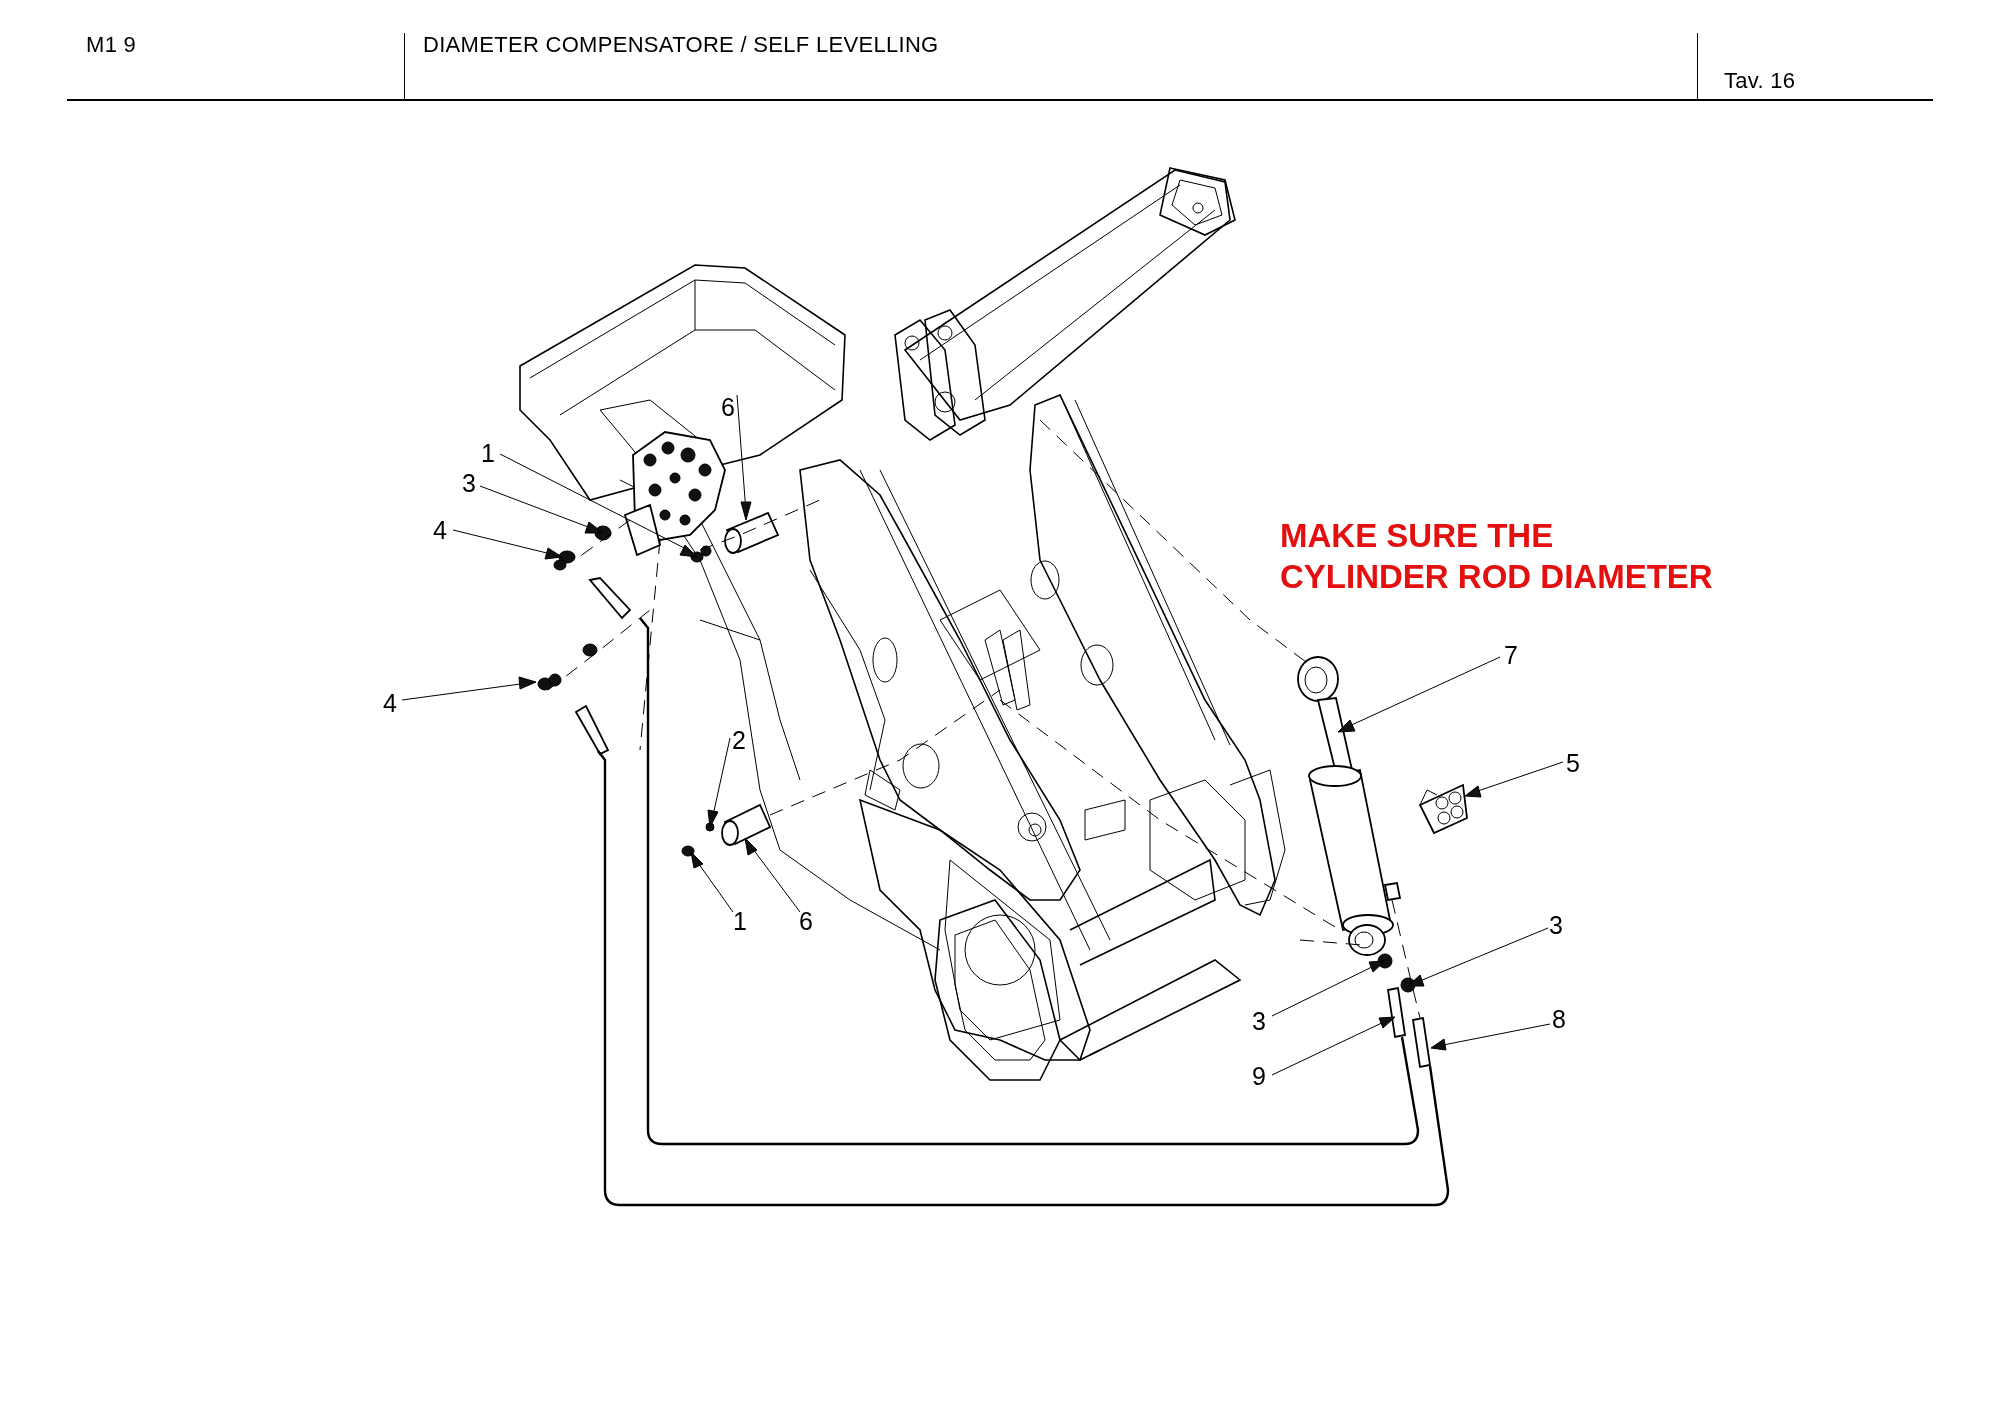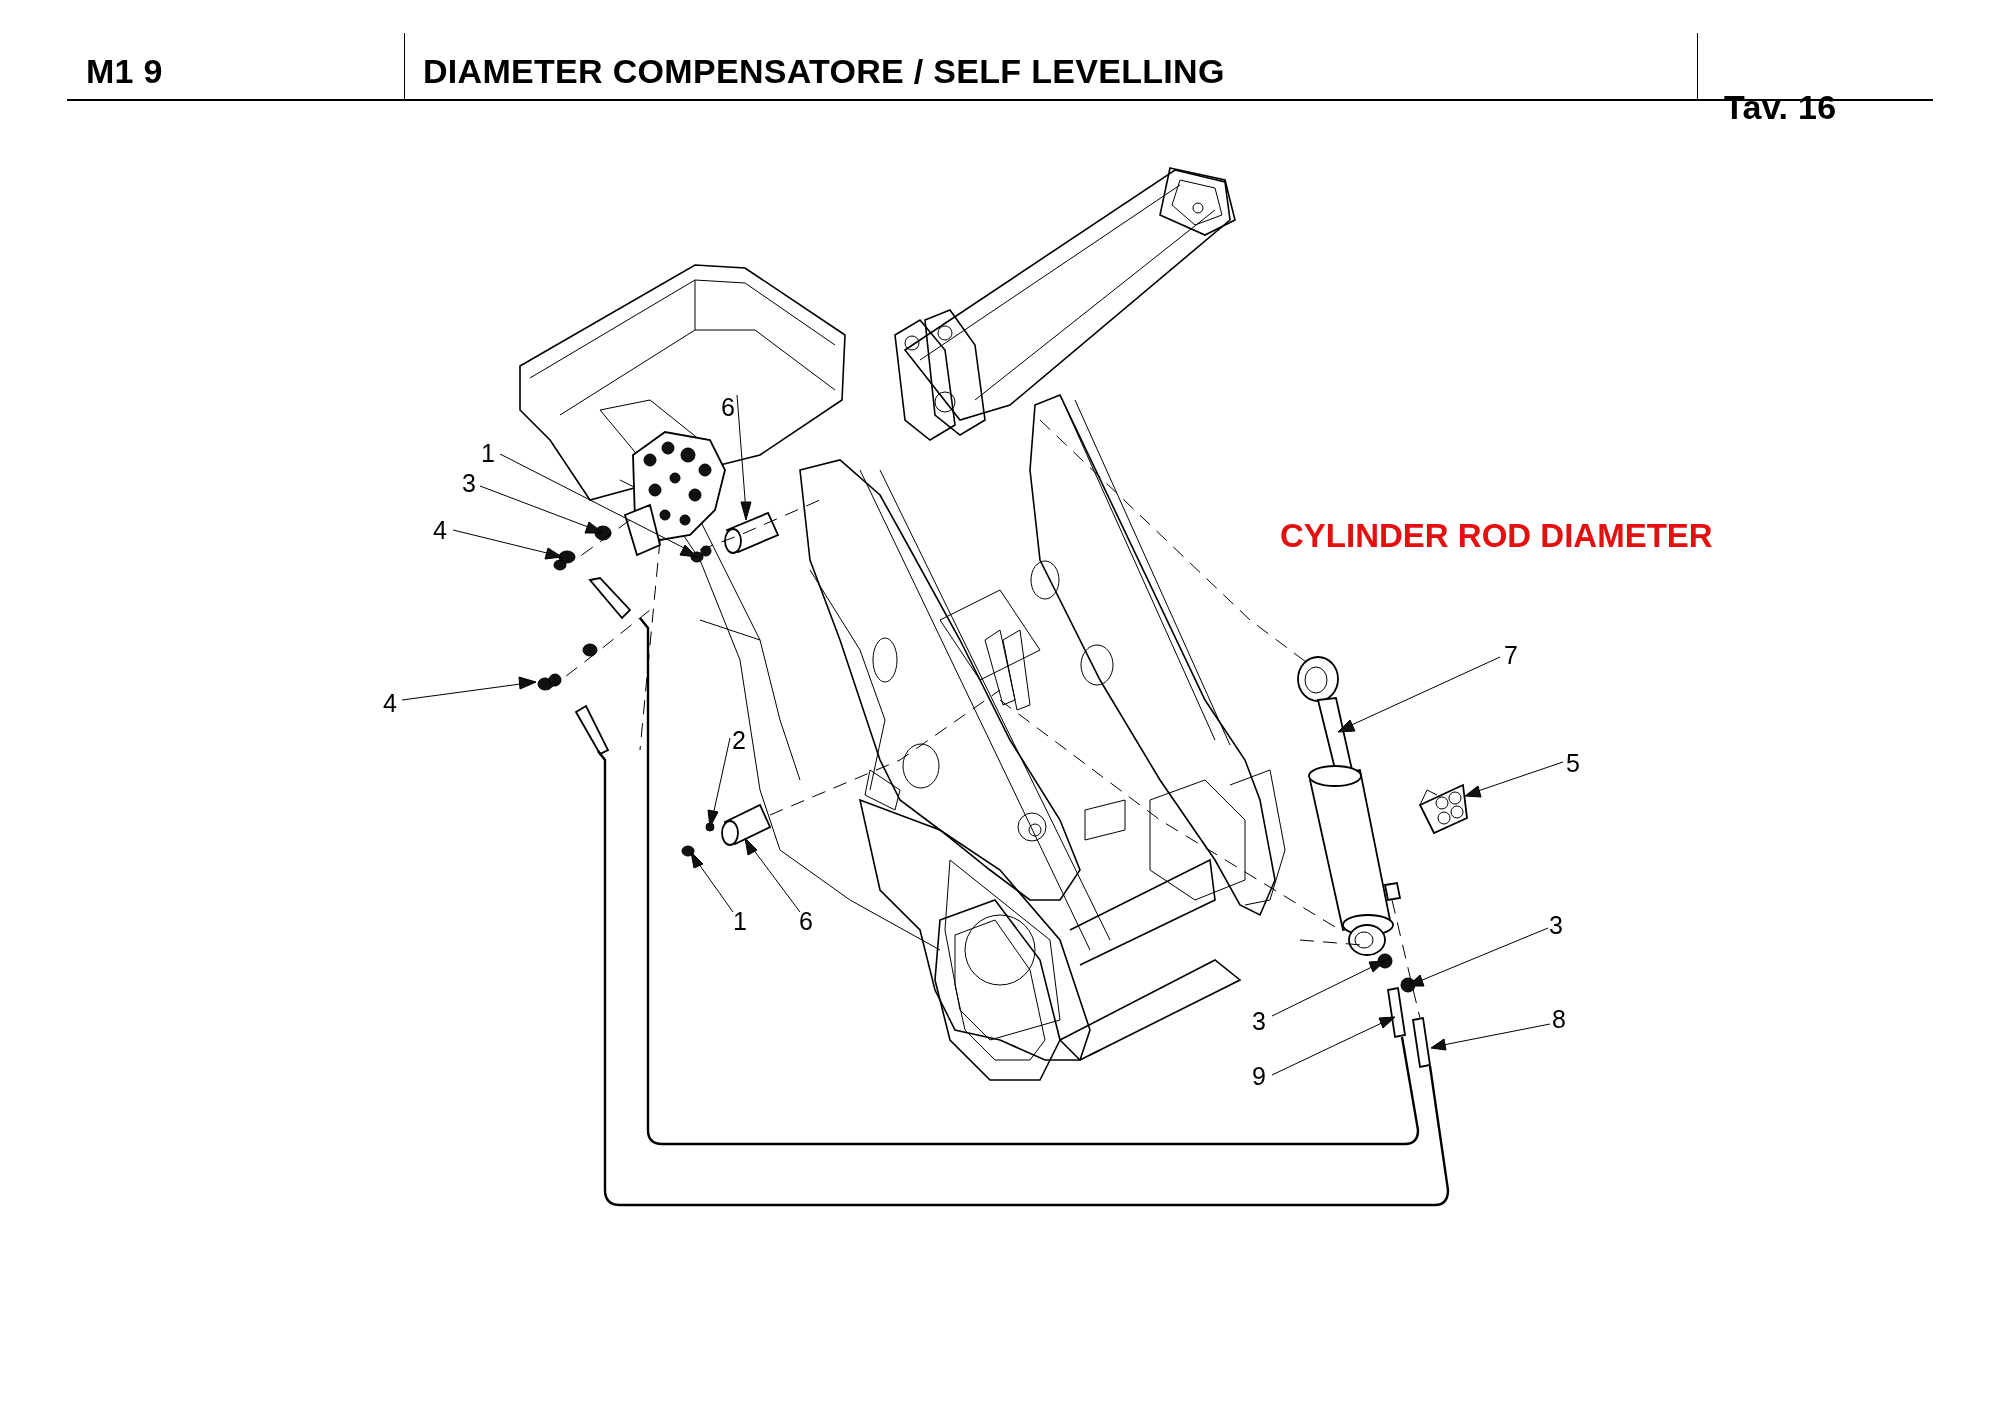"M1 9" .hdr-text { font-size: 34px -> 22px; font-weight: bold -> normal; top: 52px -> 32px }
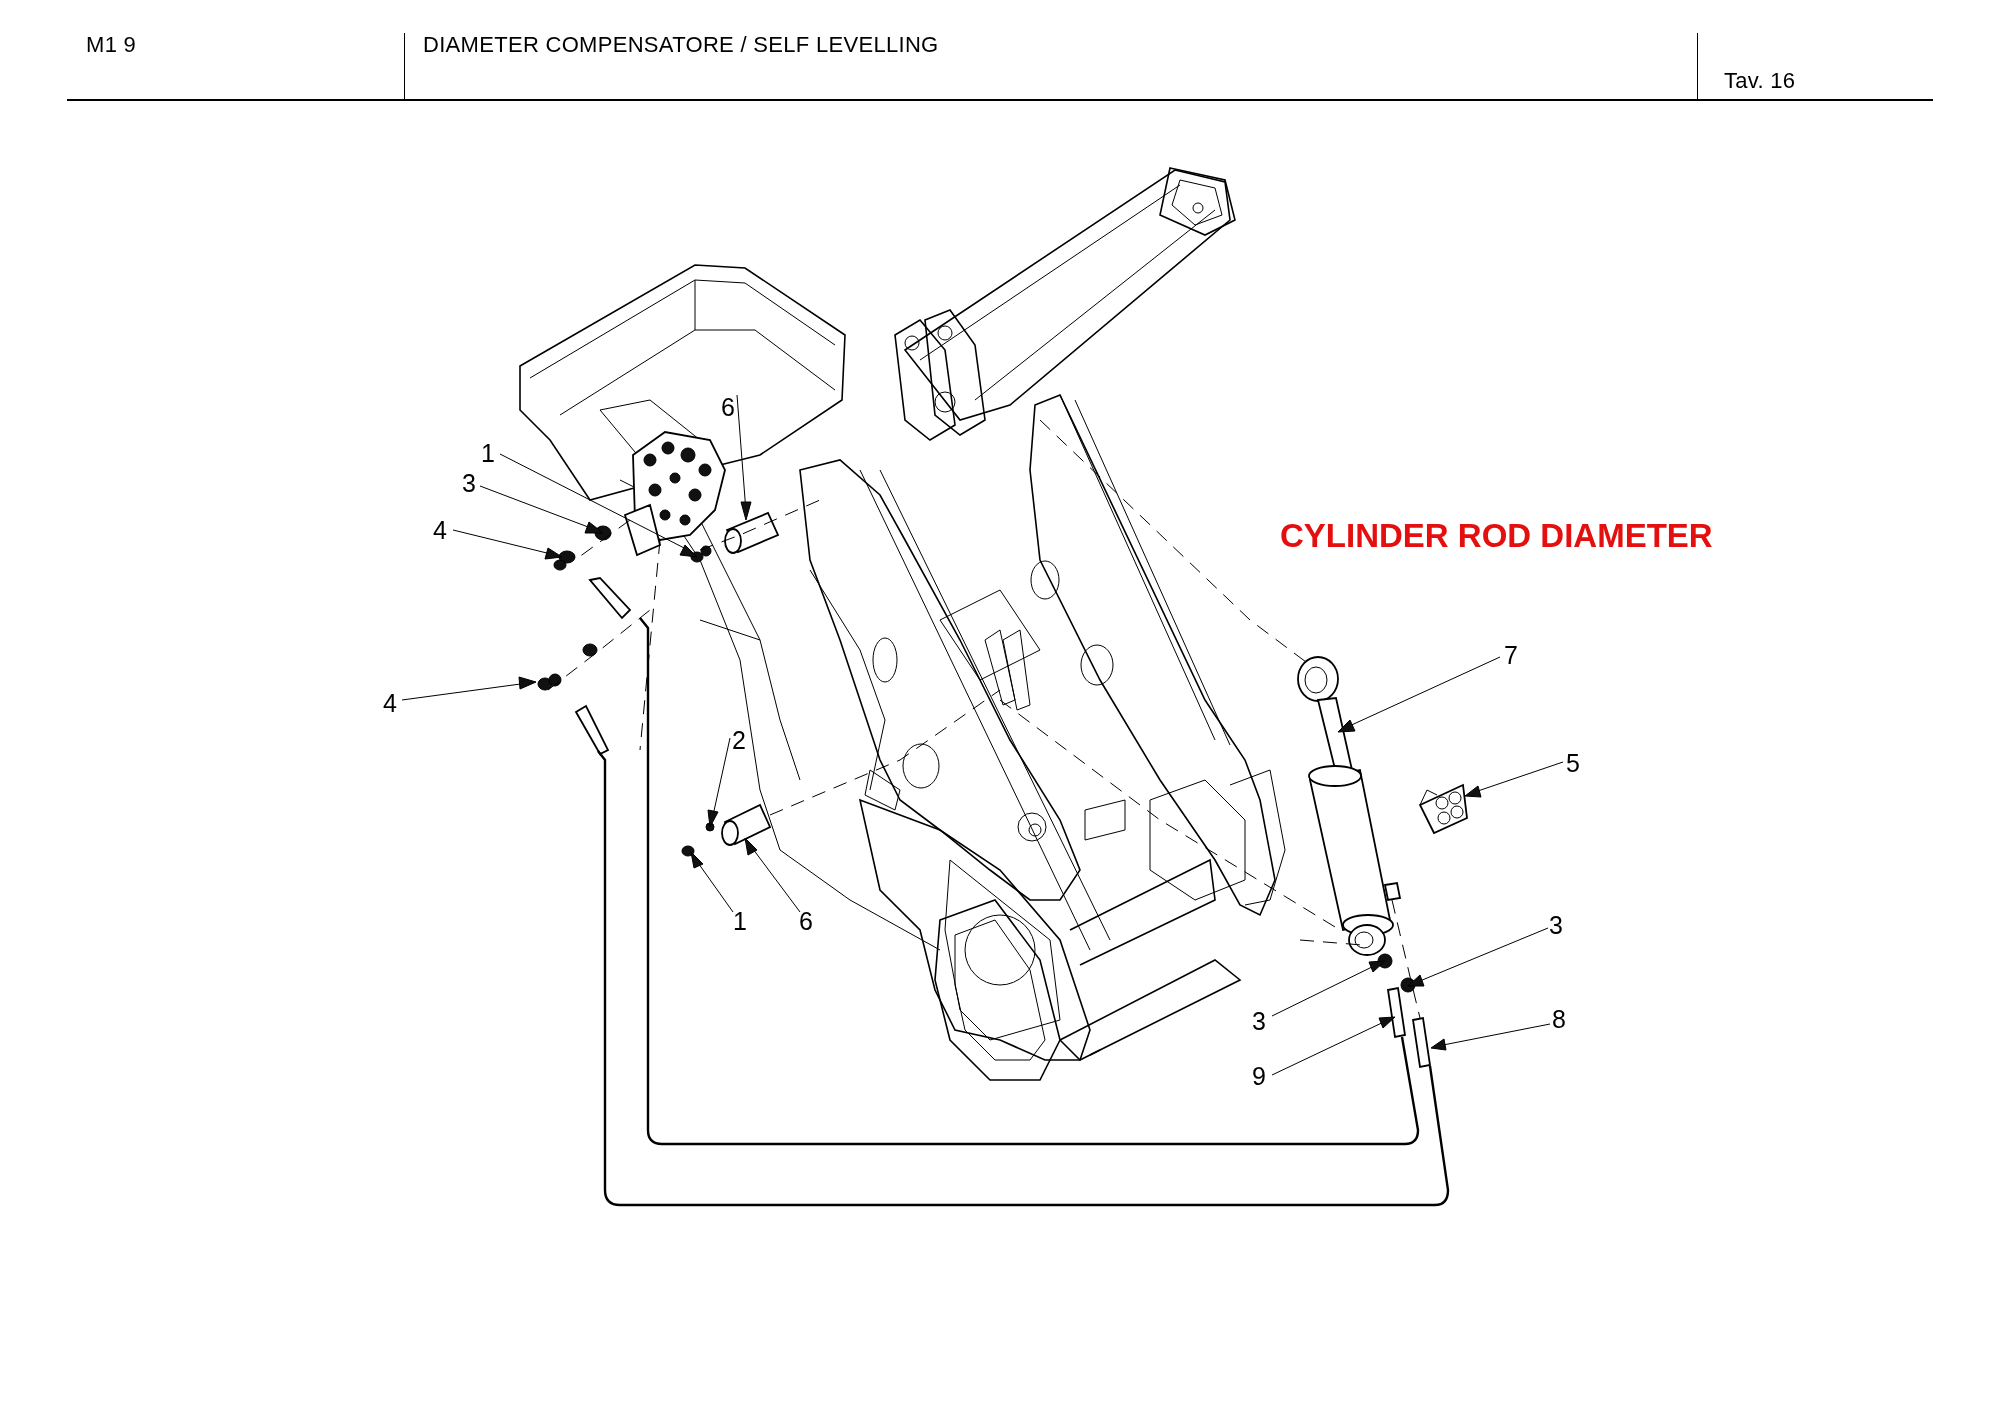"MAKE SURE THE" div { html: none -> <div>MAKE SURE THE</div> }
